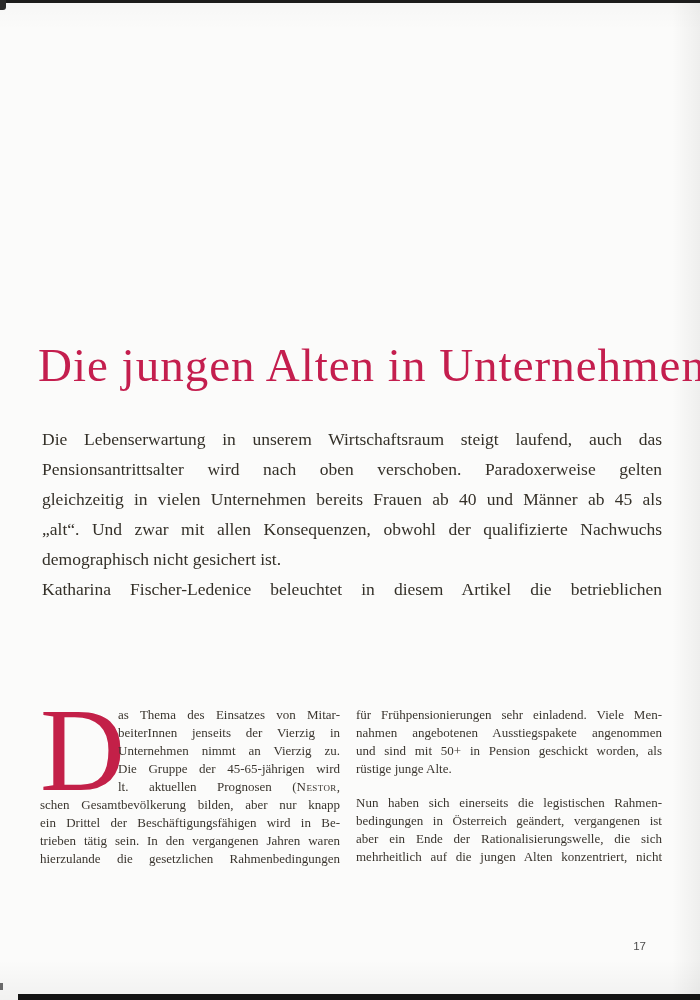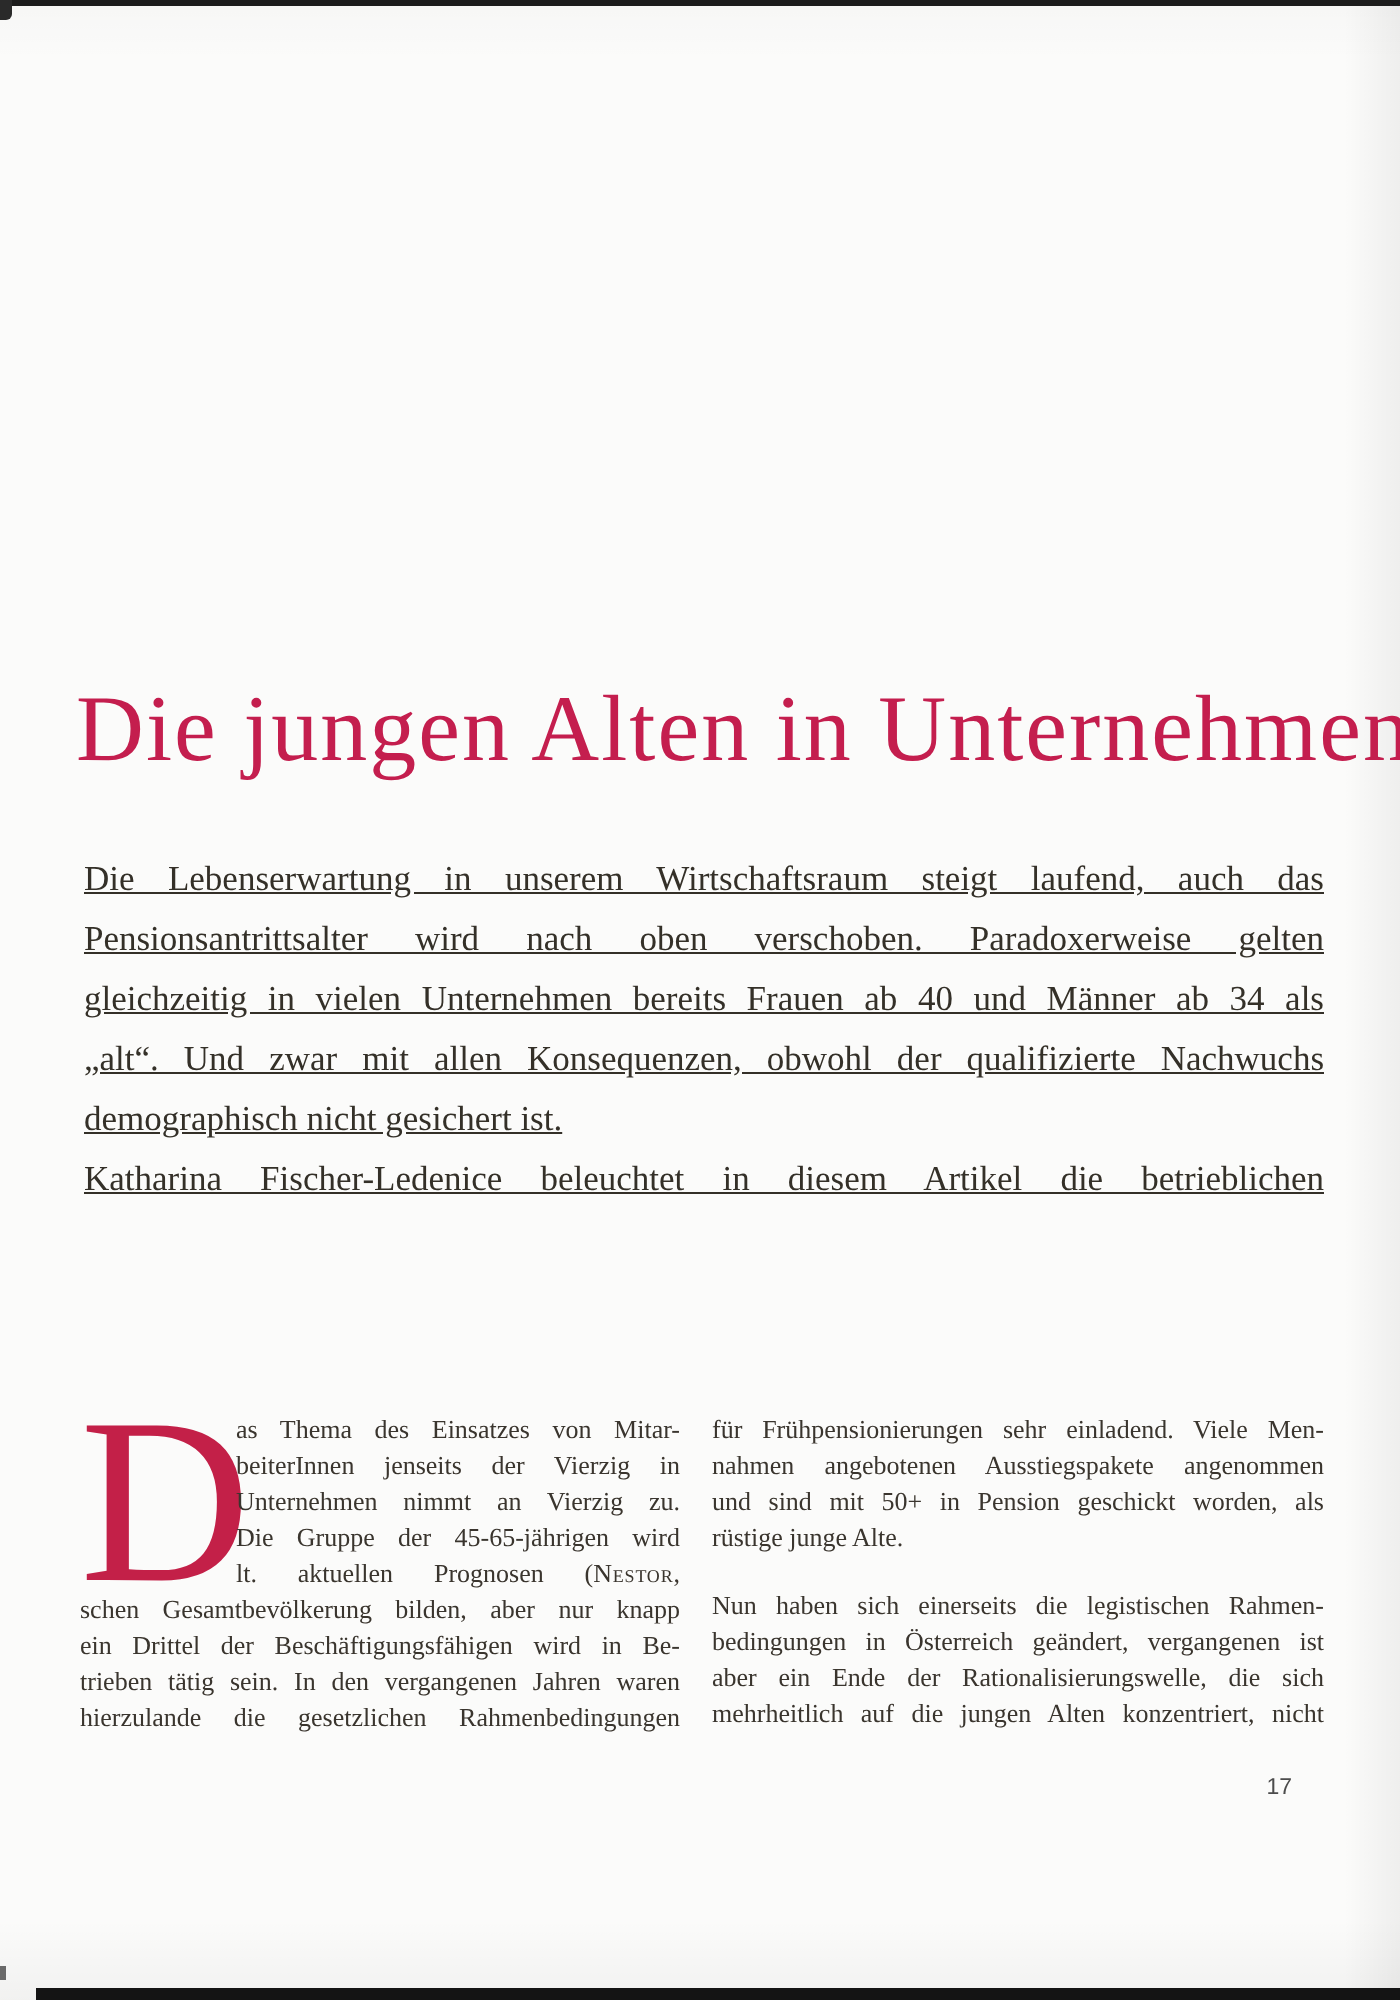"Die Lebenserwartung in unserem" .intro .line { text-decoration: underline -> none }
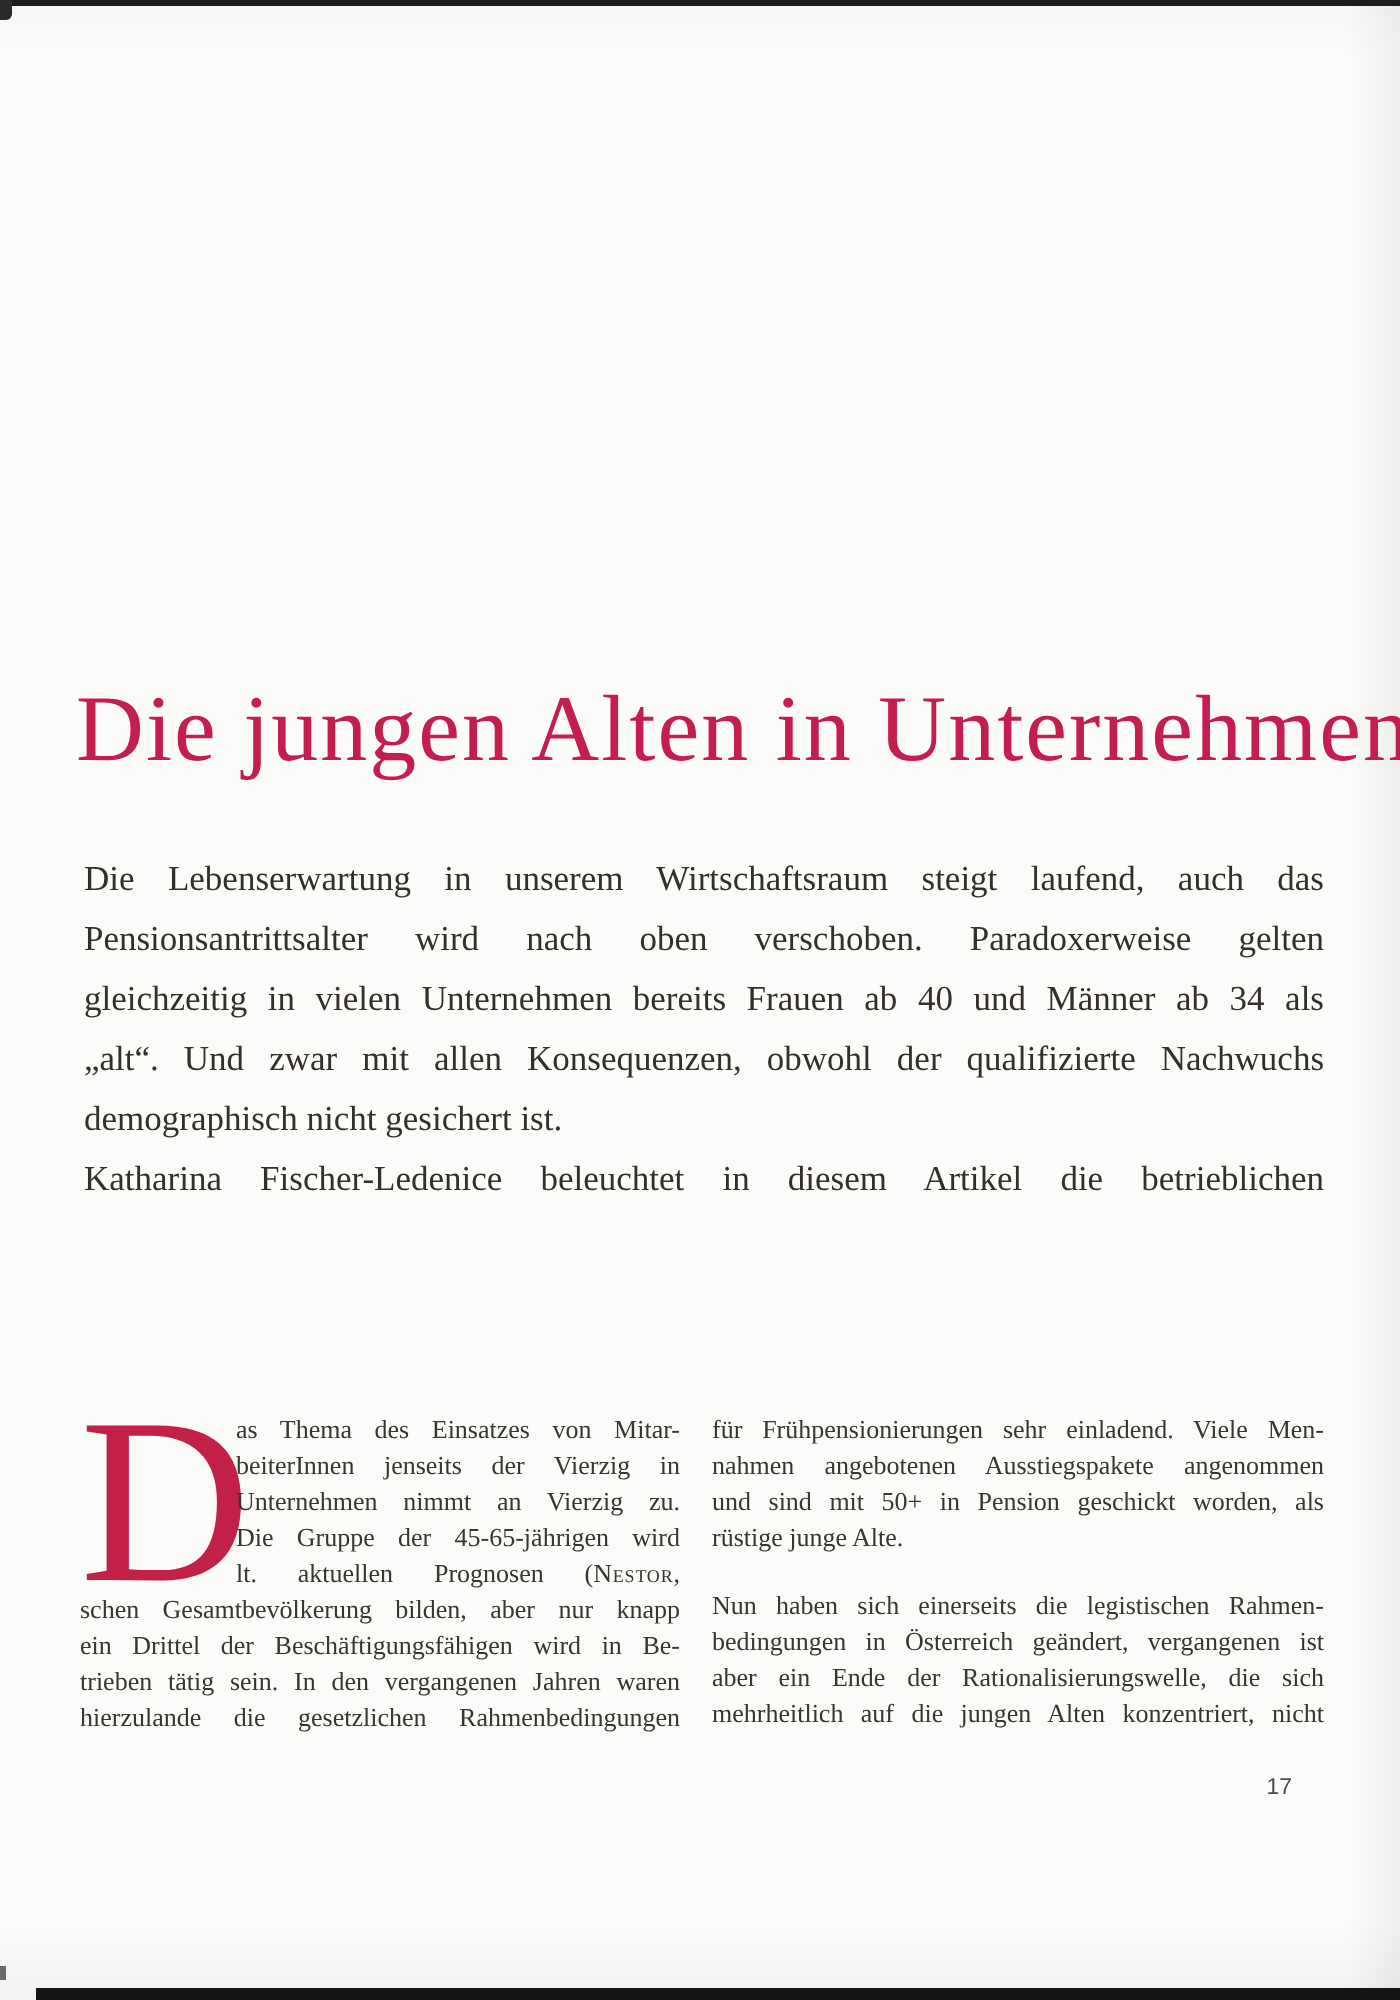"gleichzeitig in vielen Unternehmen" div.line { text: 34 -> 45 }
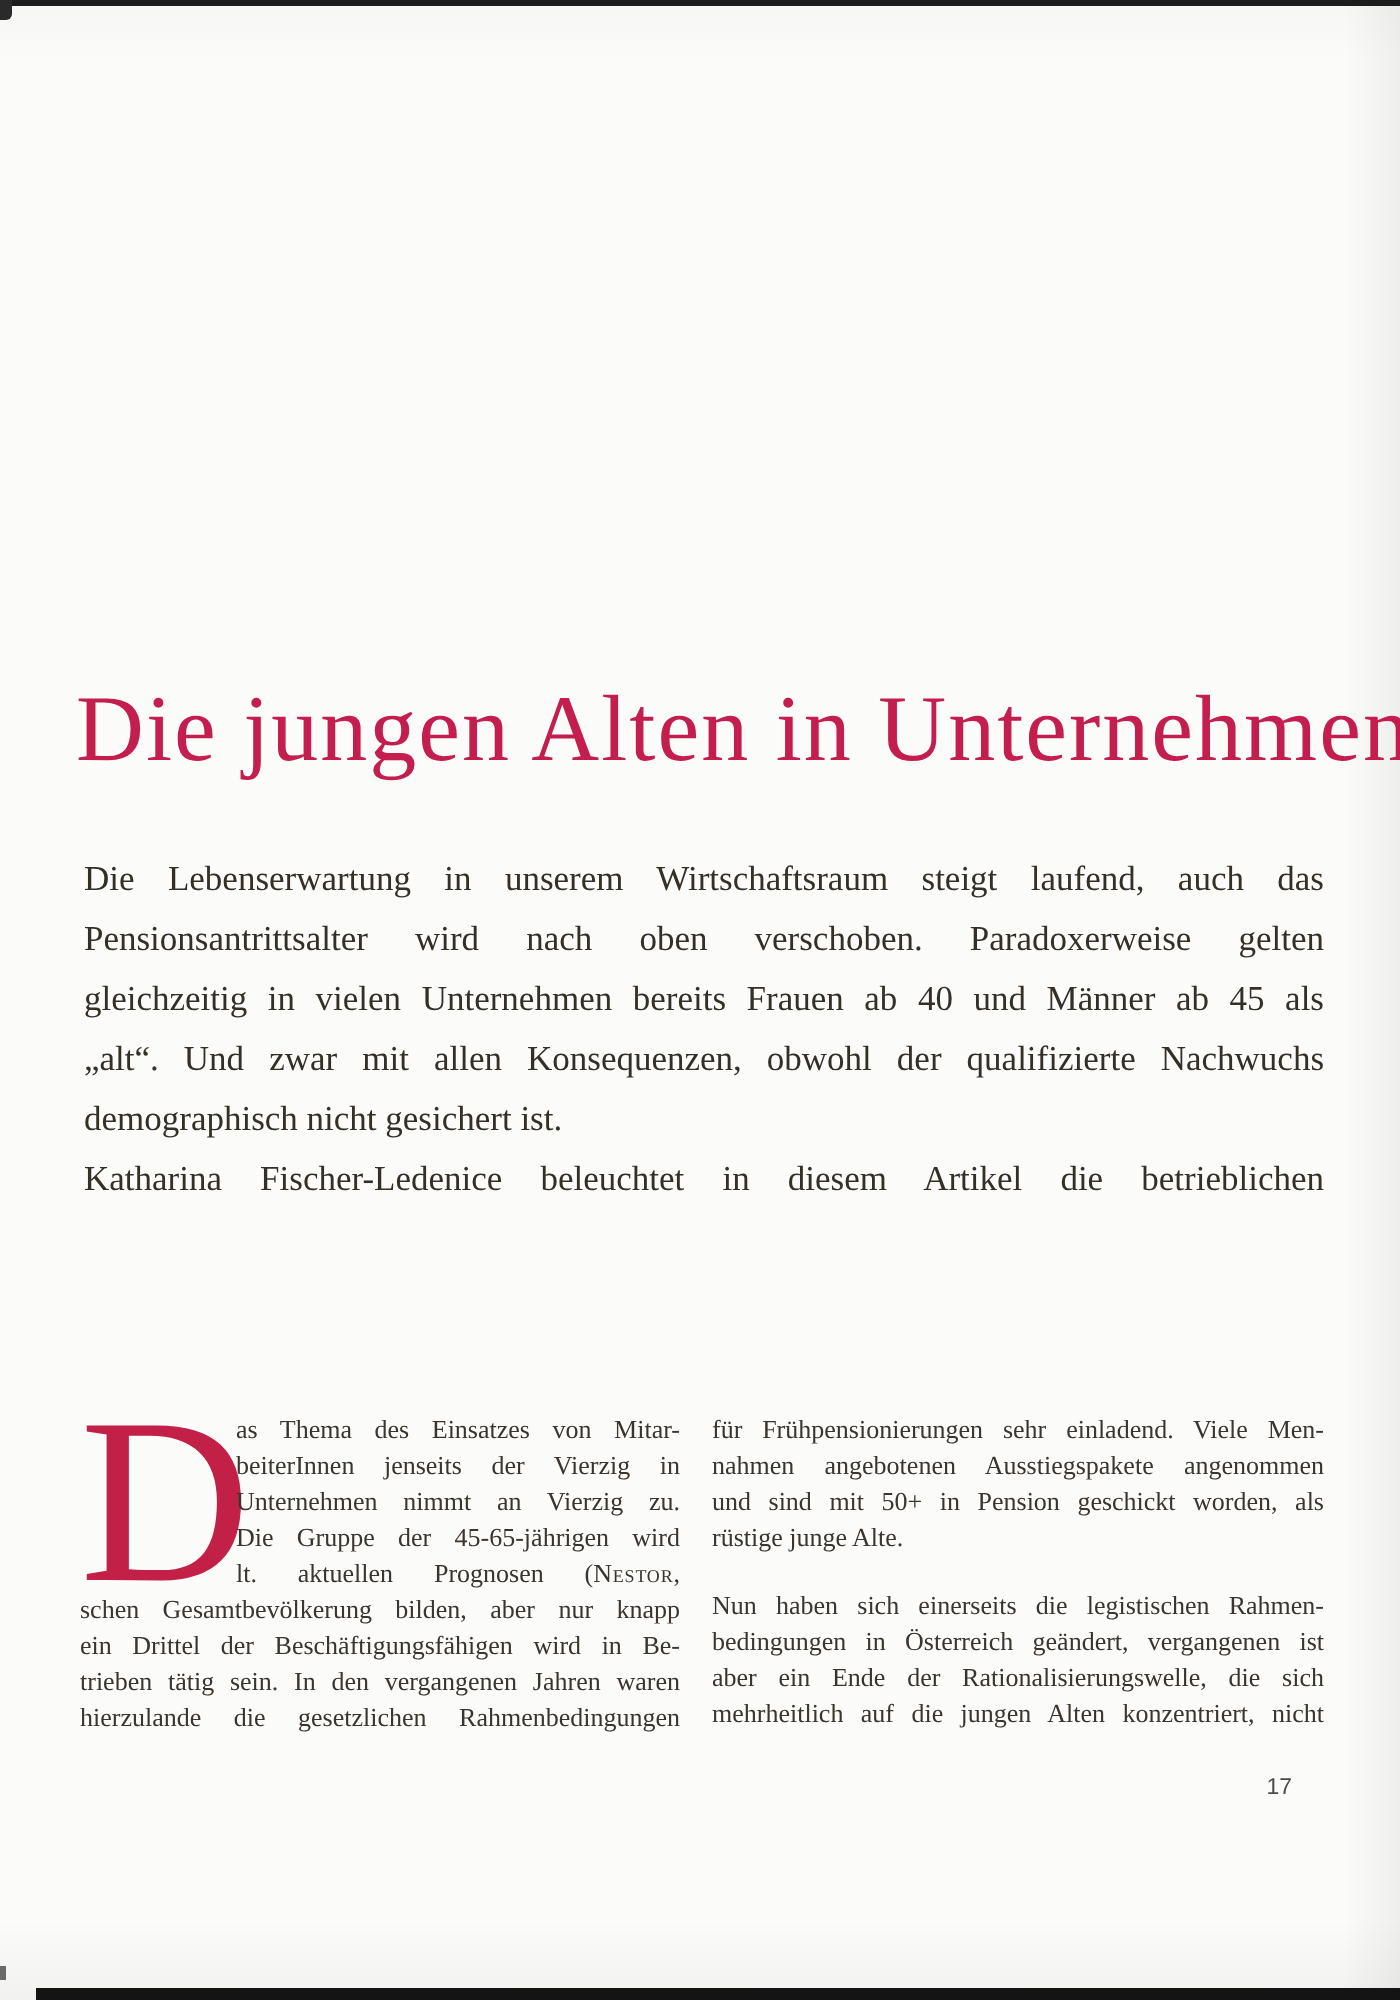"17" .page-number { top: 888px -> 940px }
